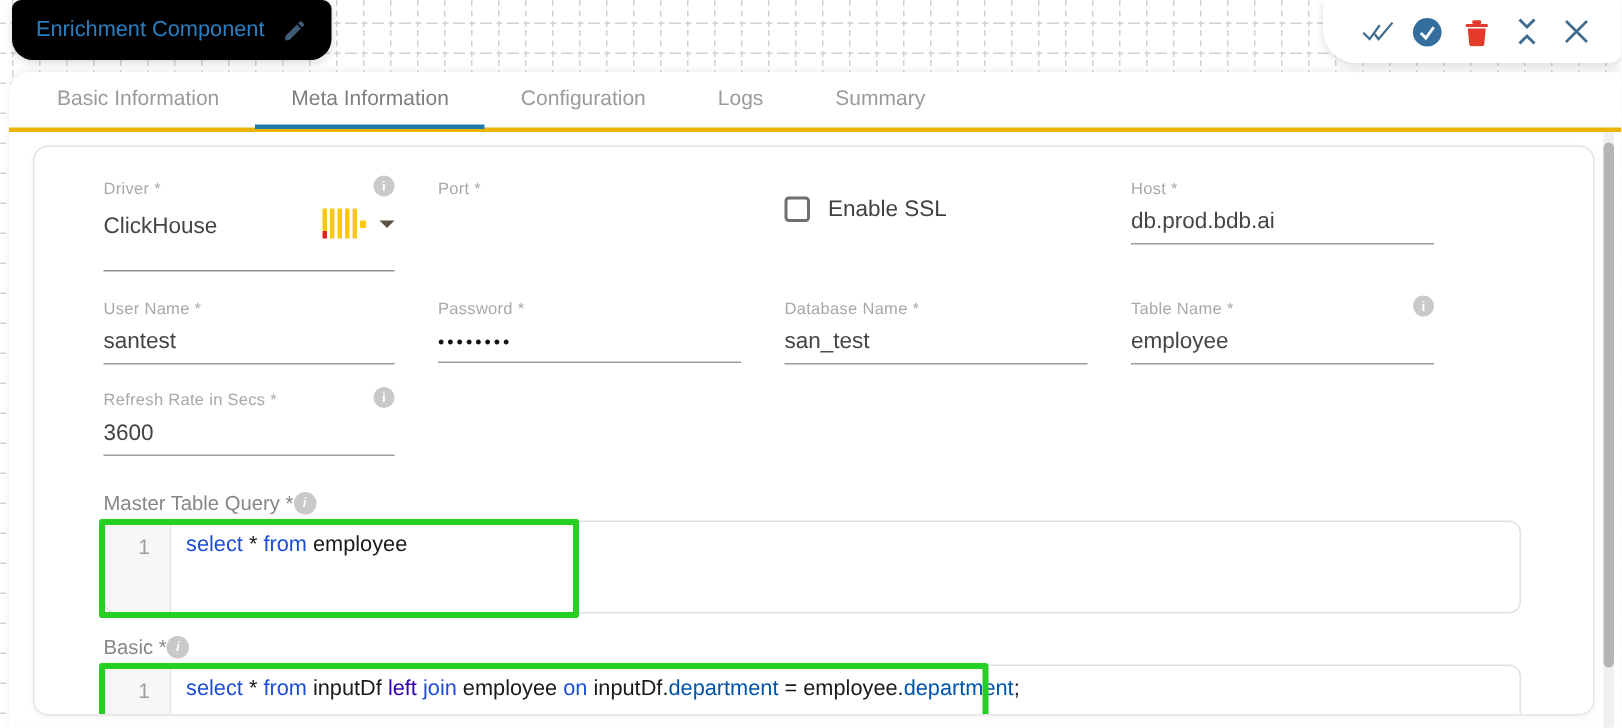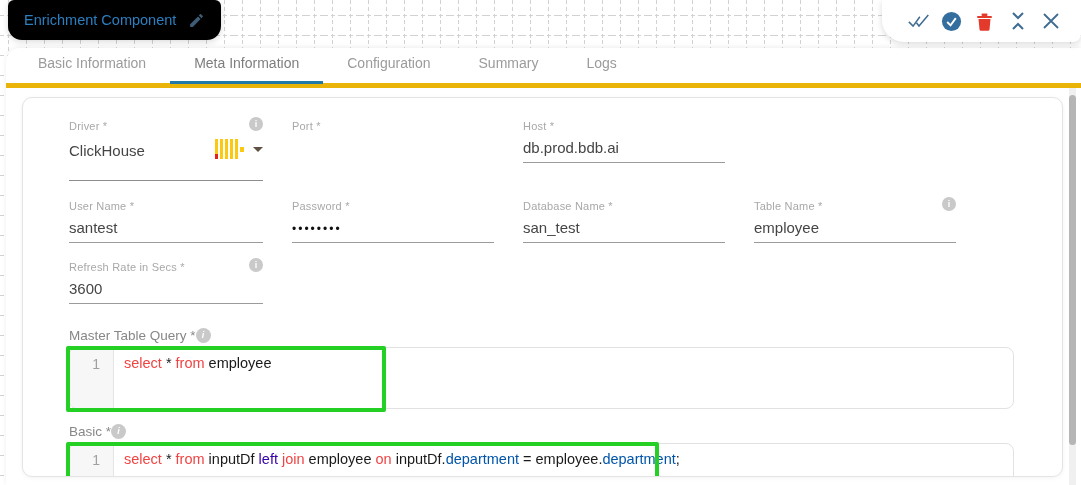"Basic Information" .tabs { border-bottom: 5px solid #eab308 -> 3px solid #eab308 }
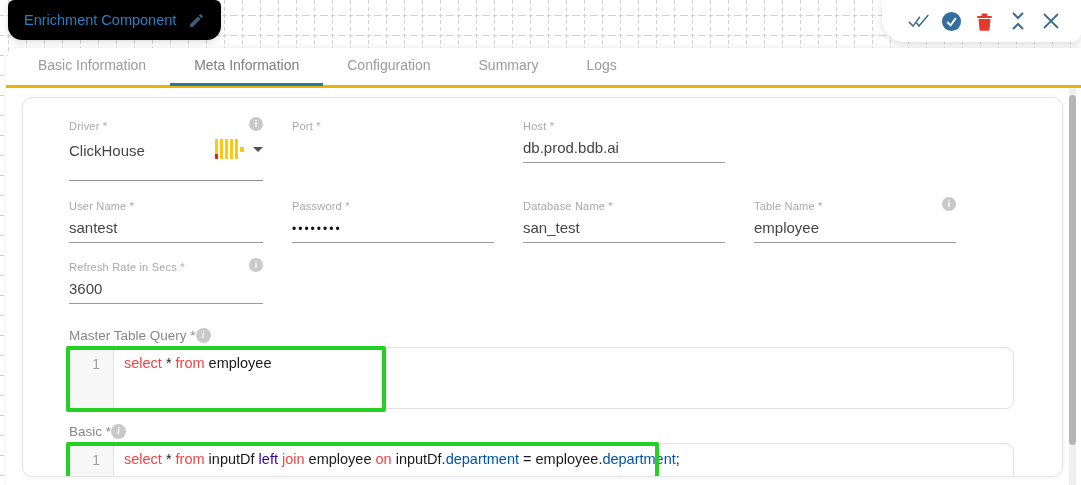"Summary" div.tab { order: before "Logs" -> after "Logs" }
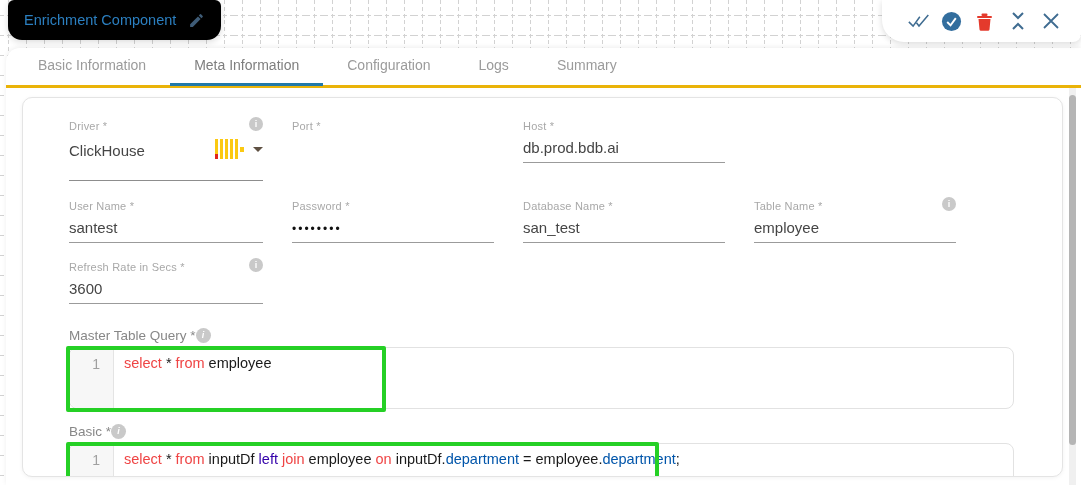"Enable SSL" div.field { html: none -> <div> <div> <span></span> <span>Enable SSL</span> </div> </div> }
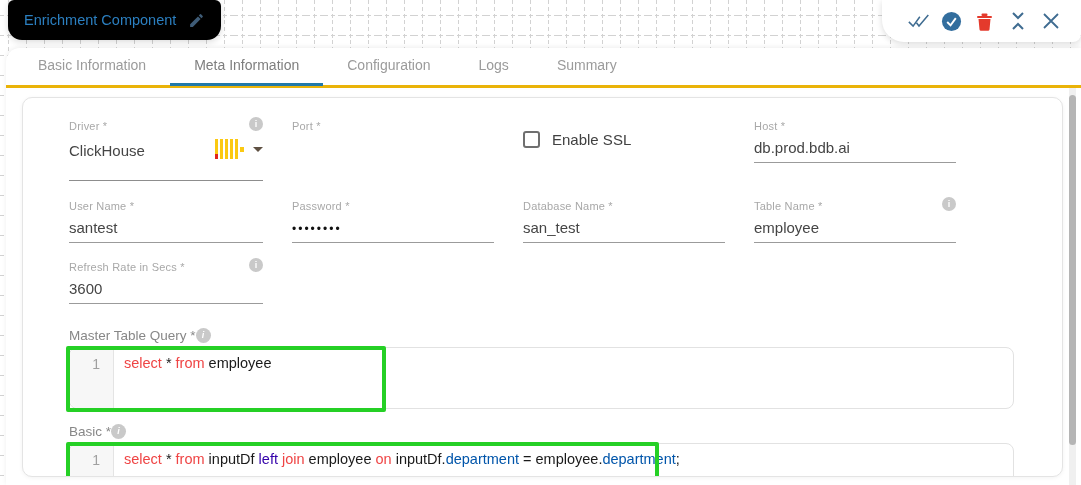"select" .tok-kw { color: #ef4444 -> #1d4ed8 }
